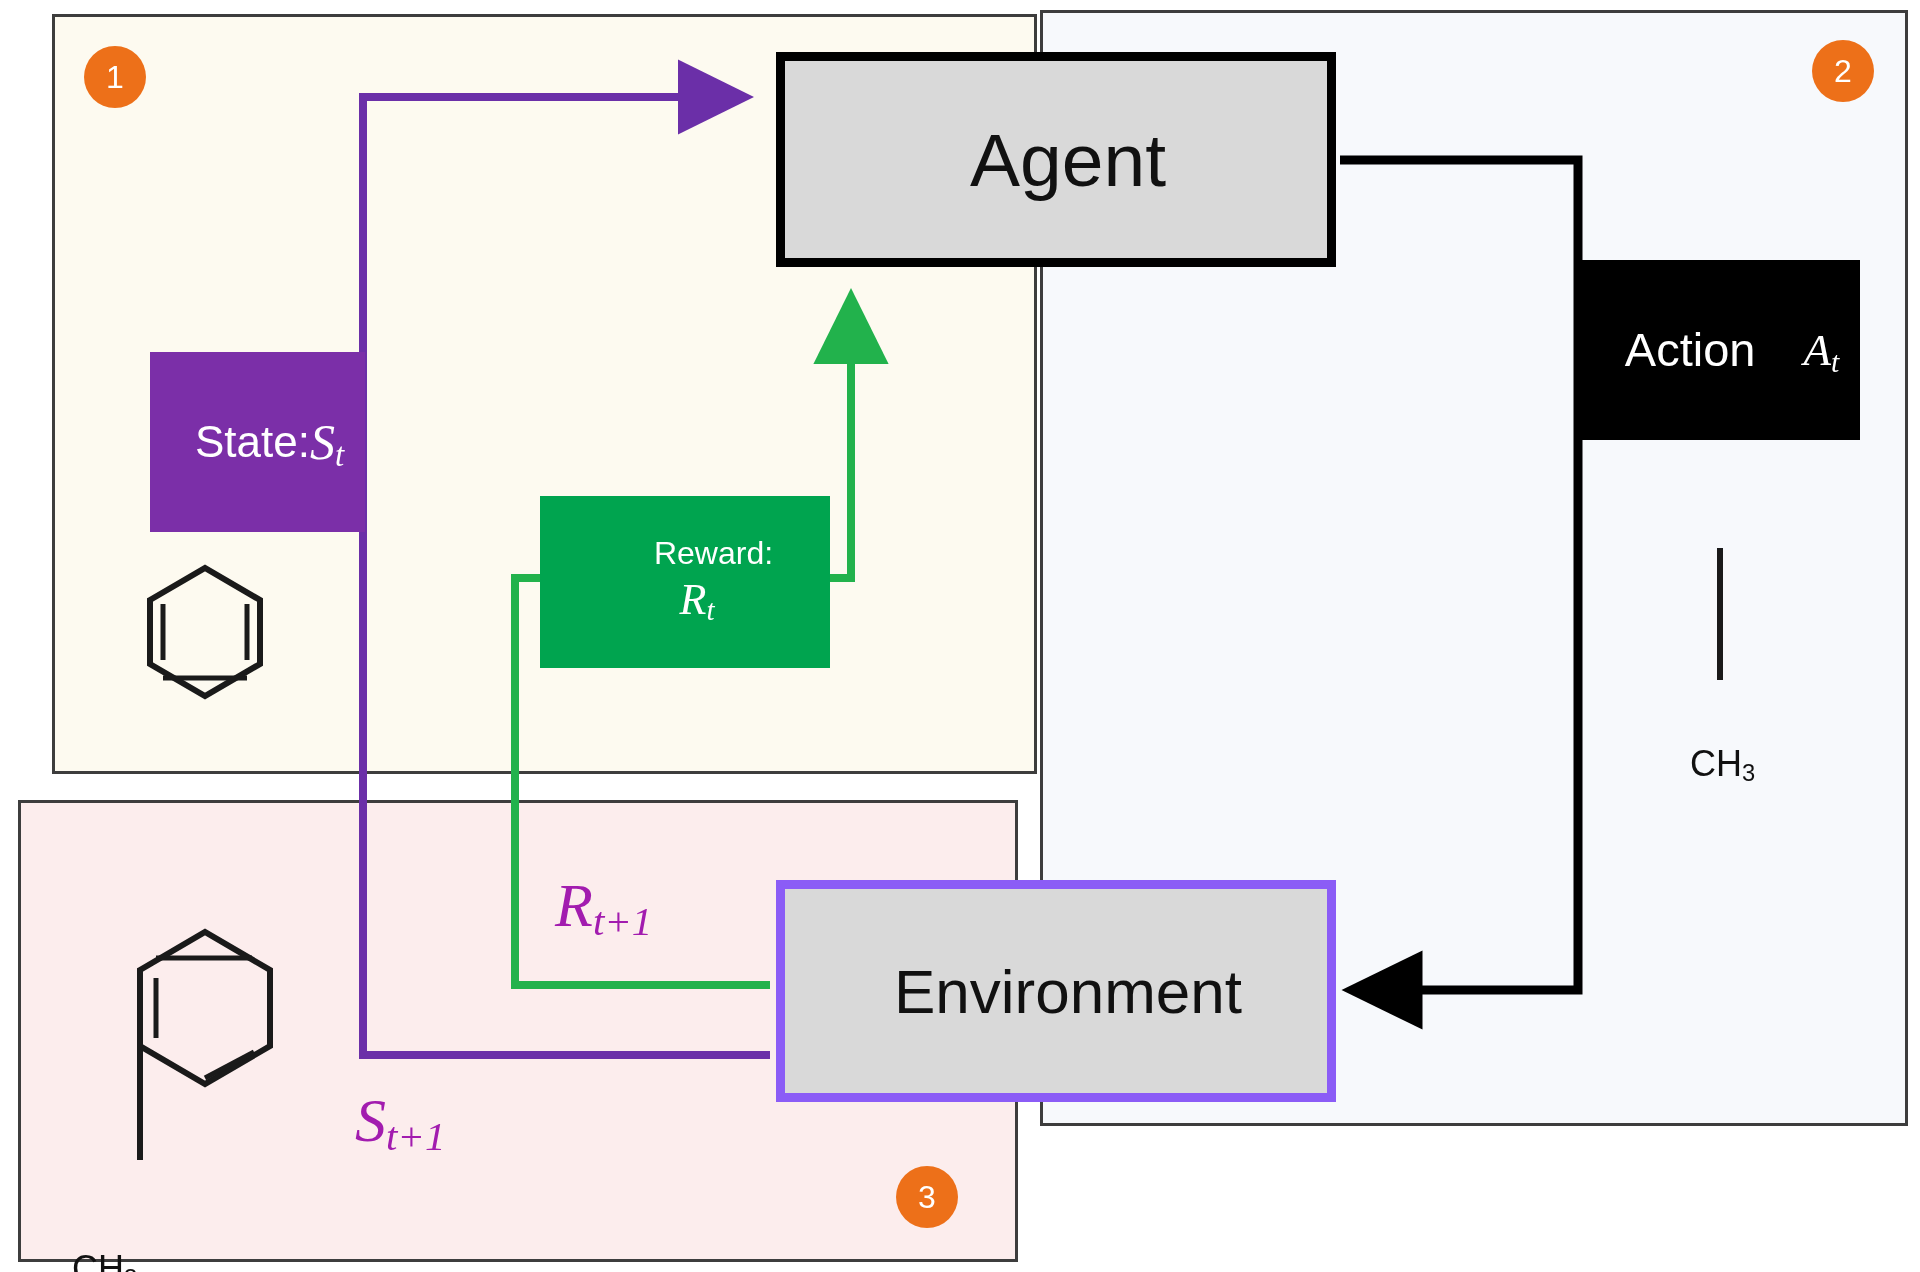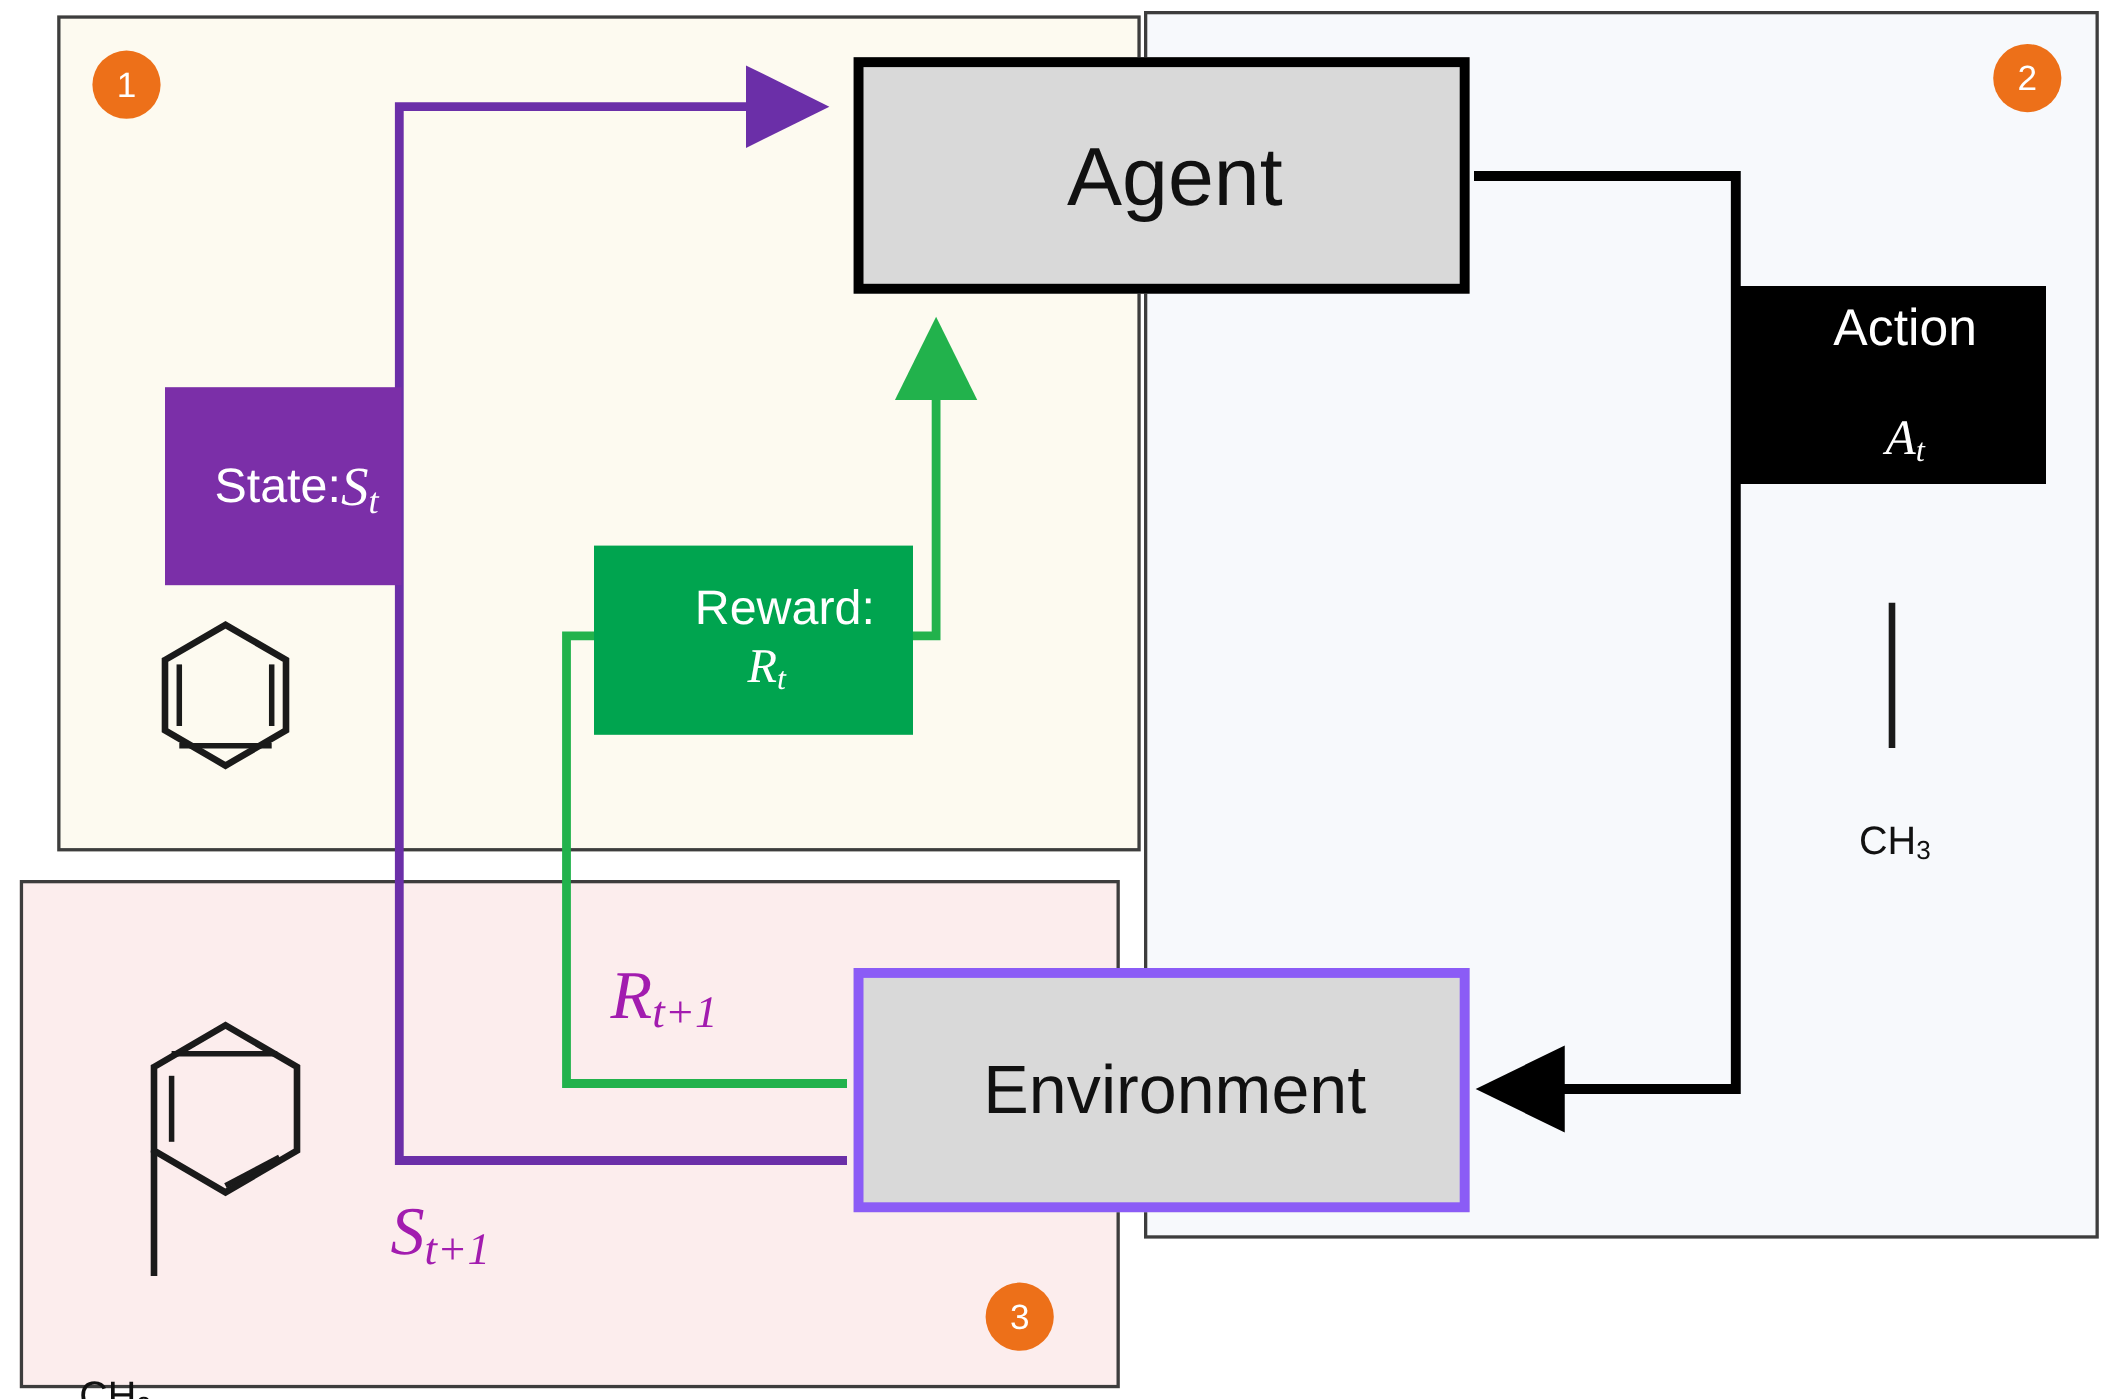"Action" #node-action { flex-direction: column -> row }
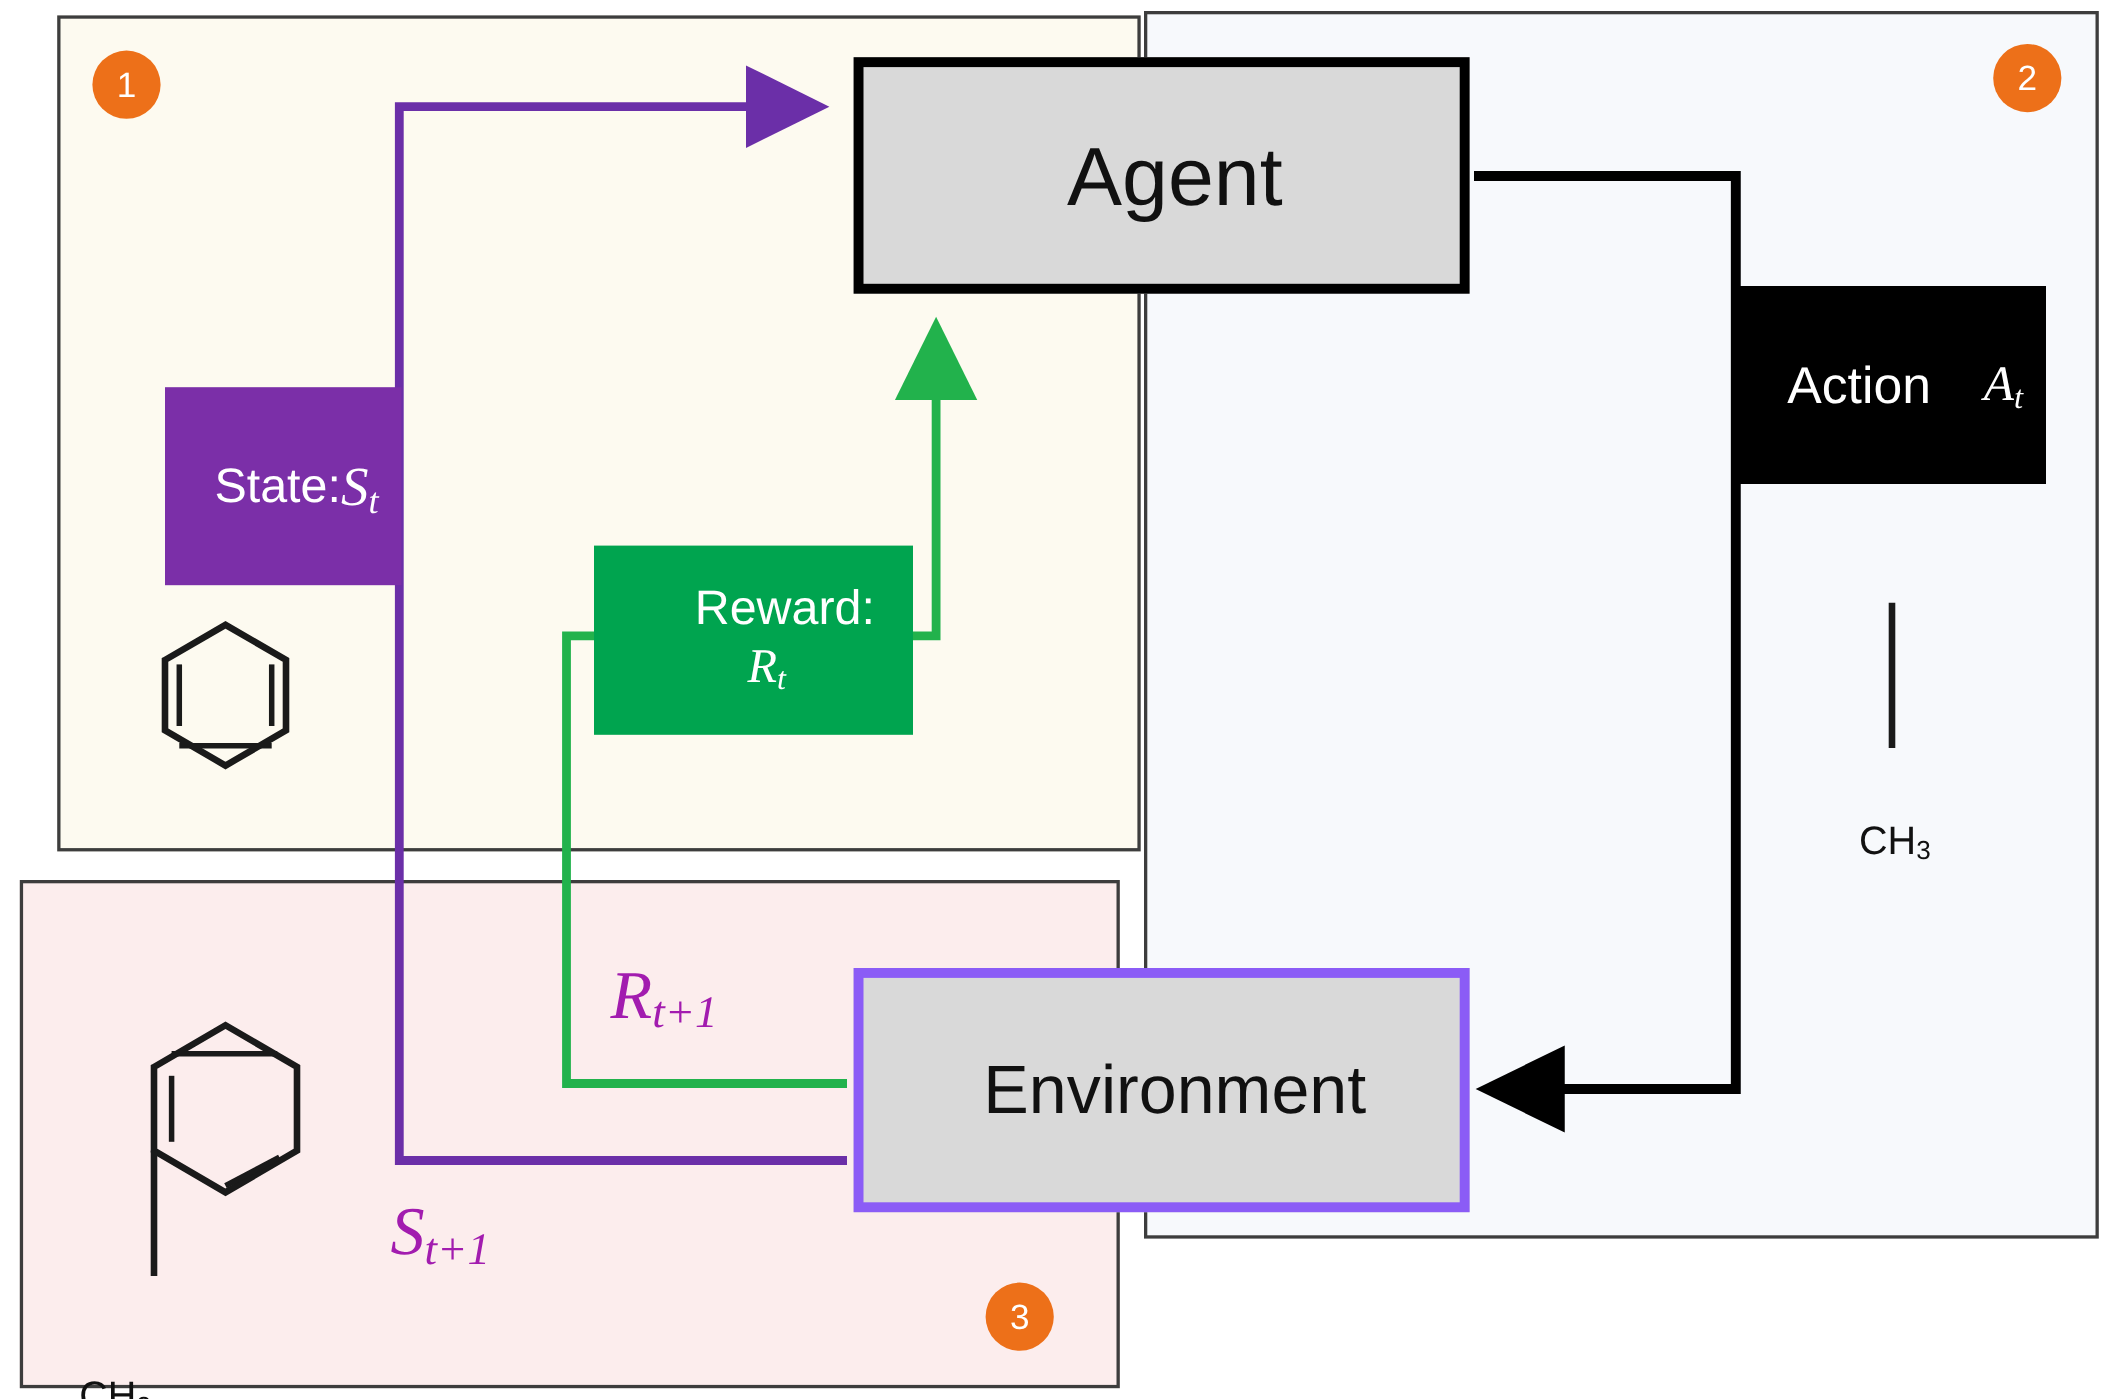"Reward:" #chip-reward .lbl { font-size: 44px -> 32px }
